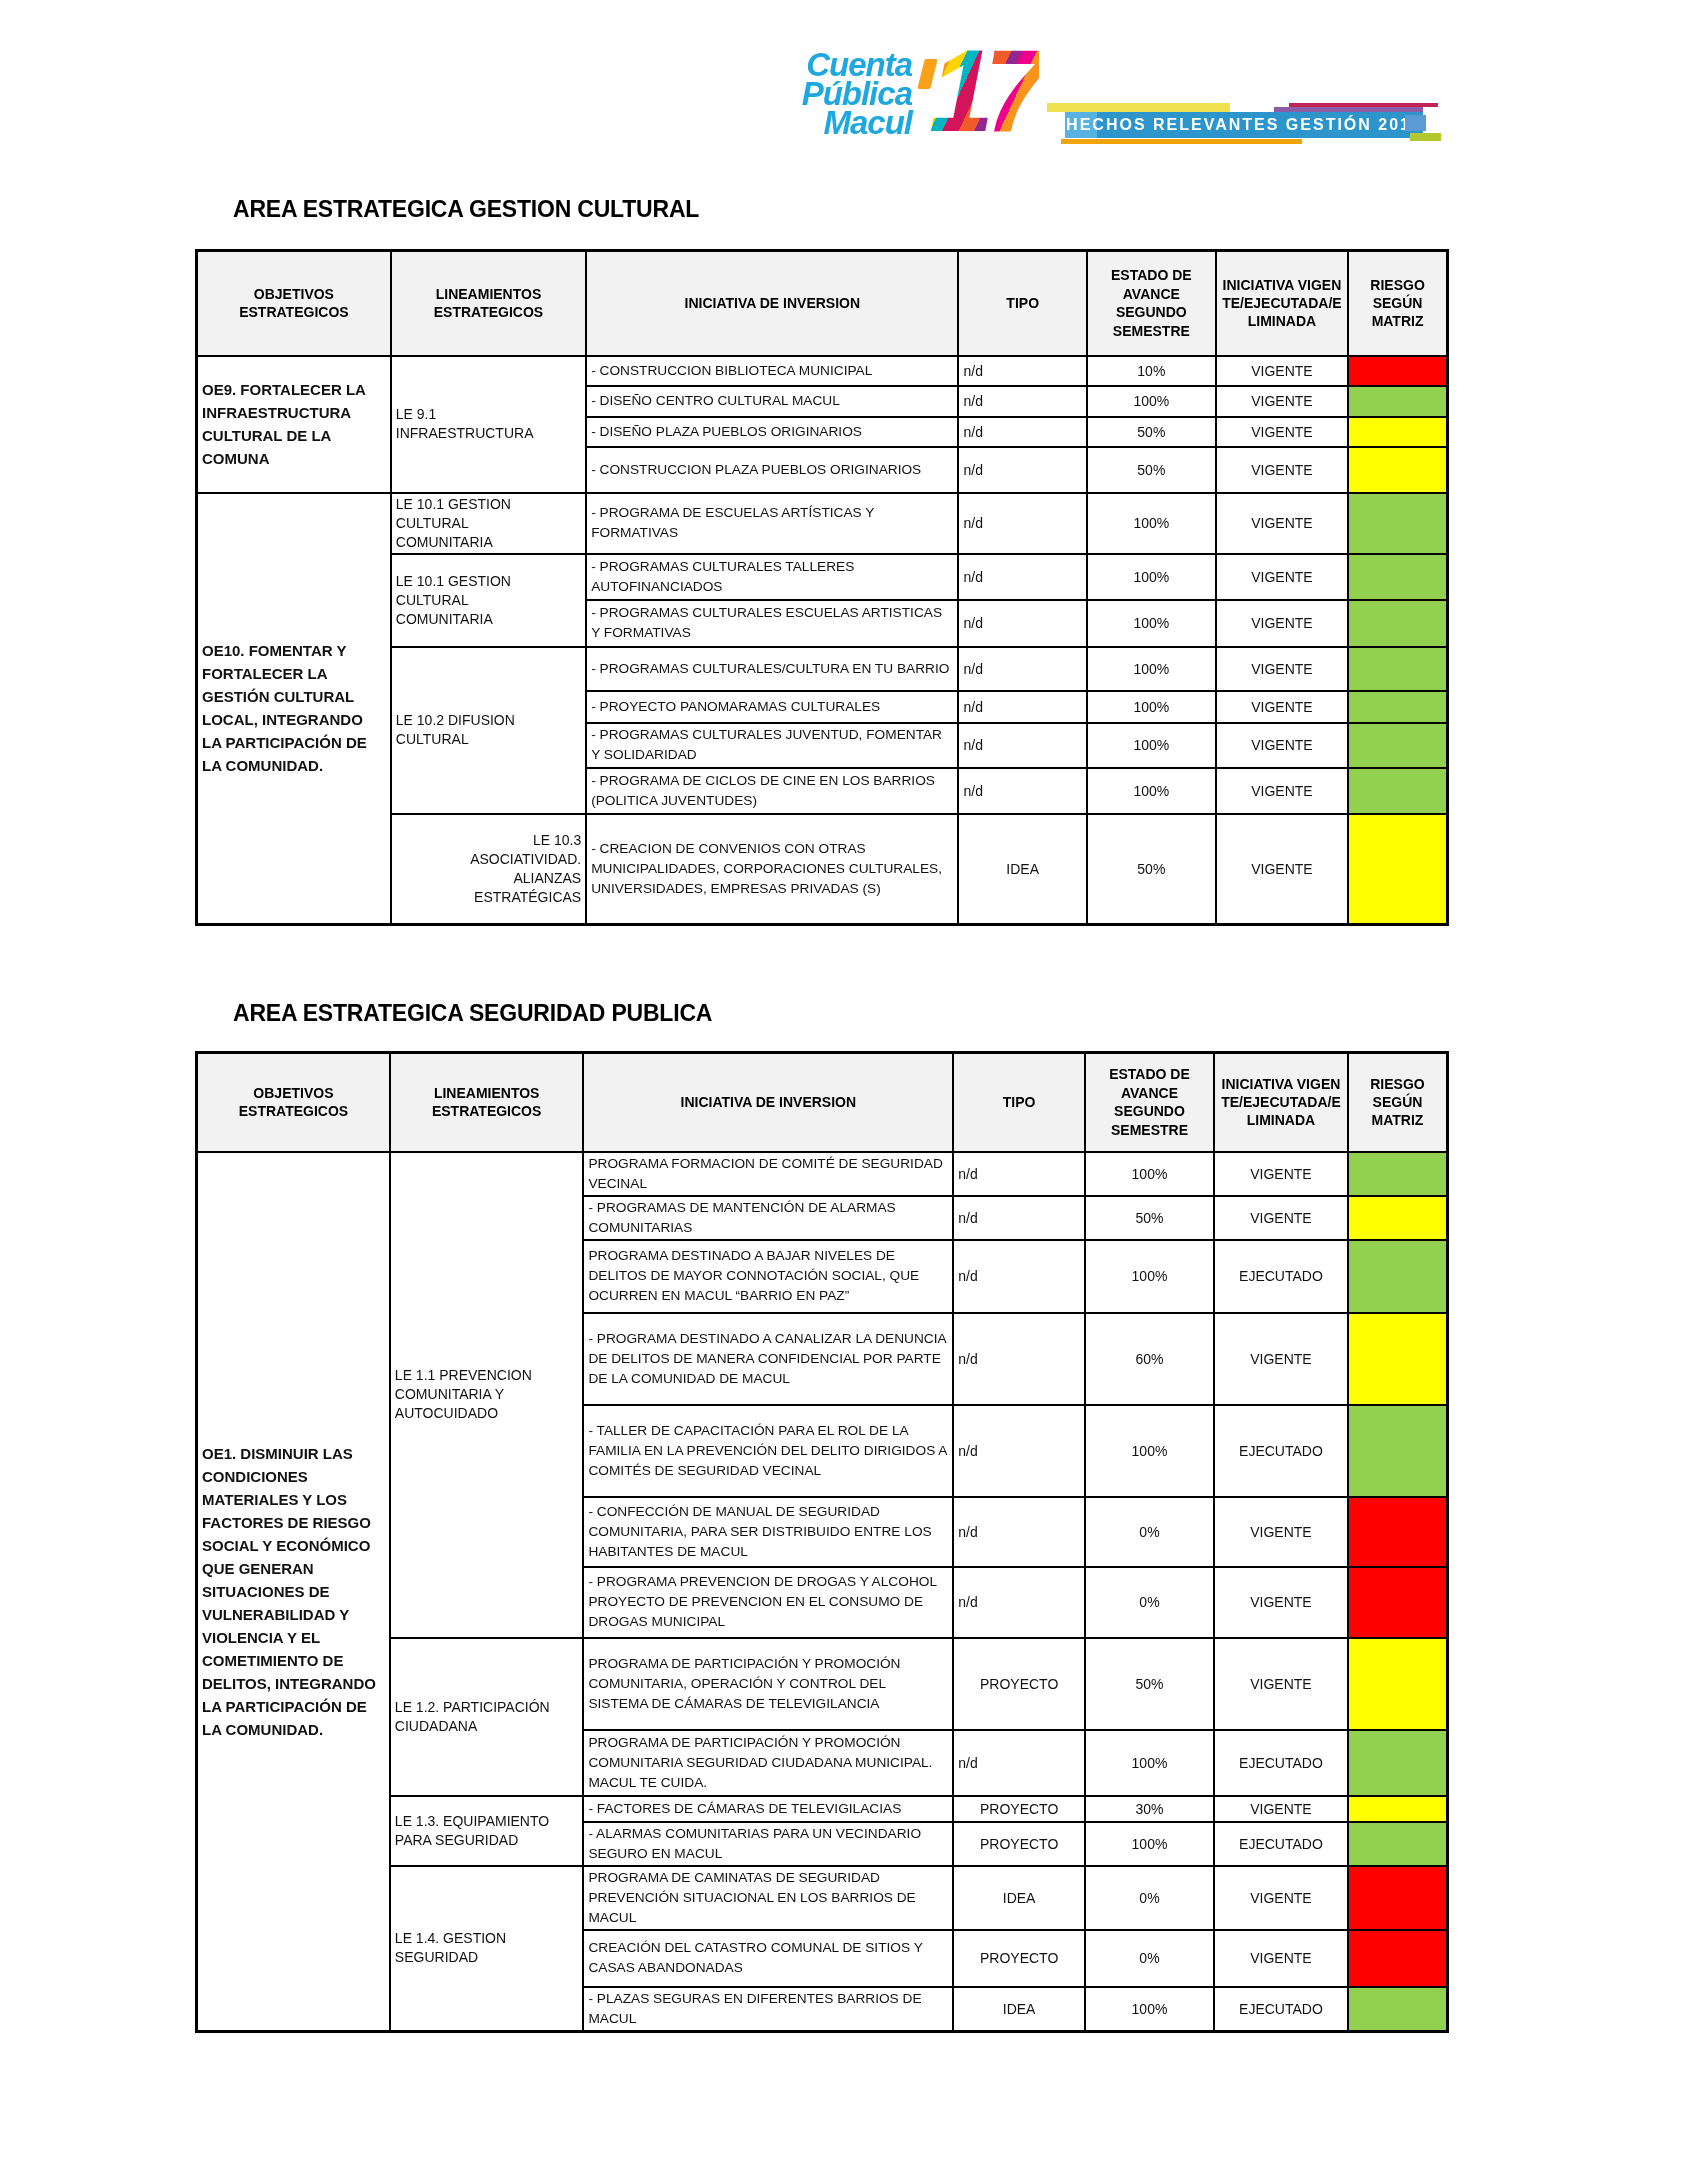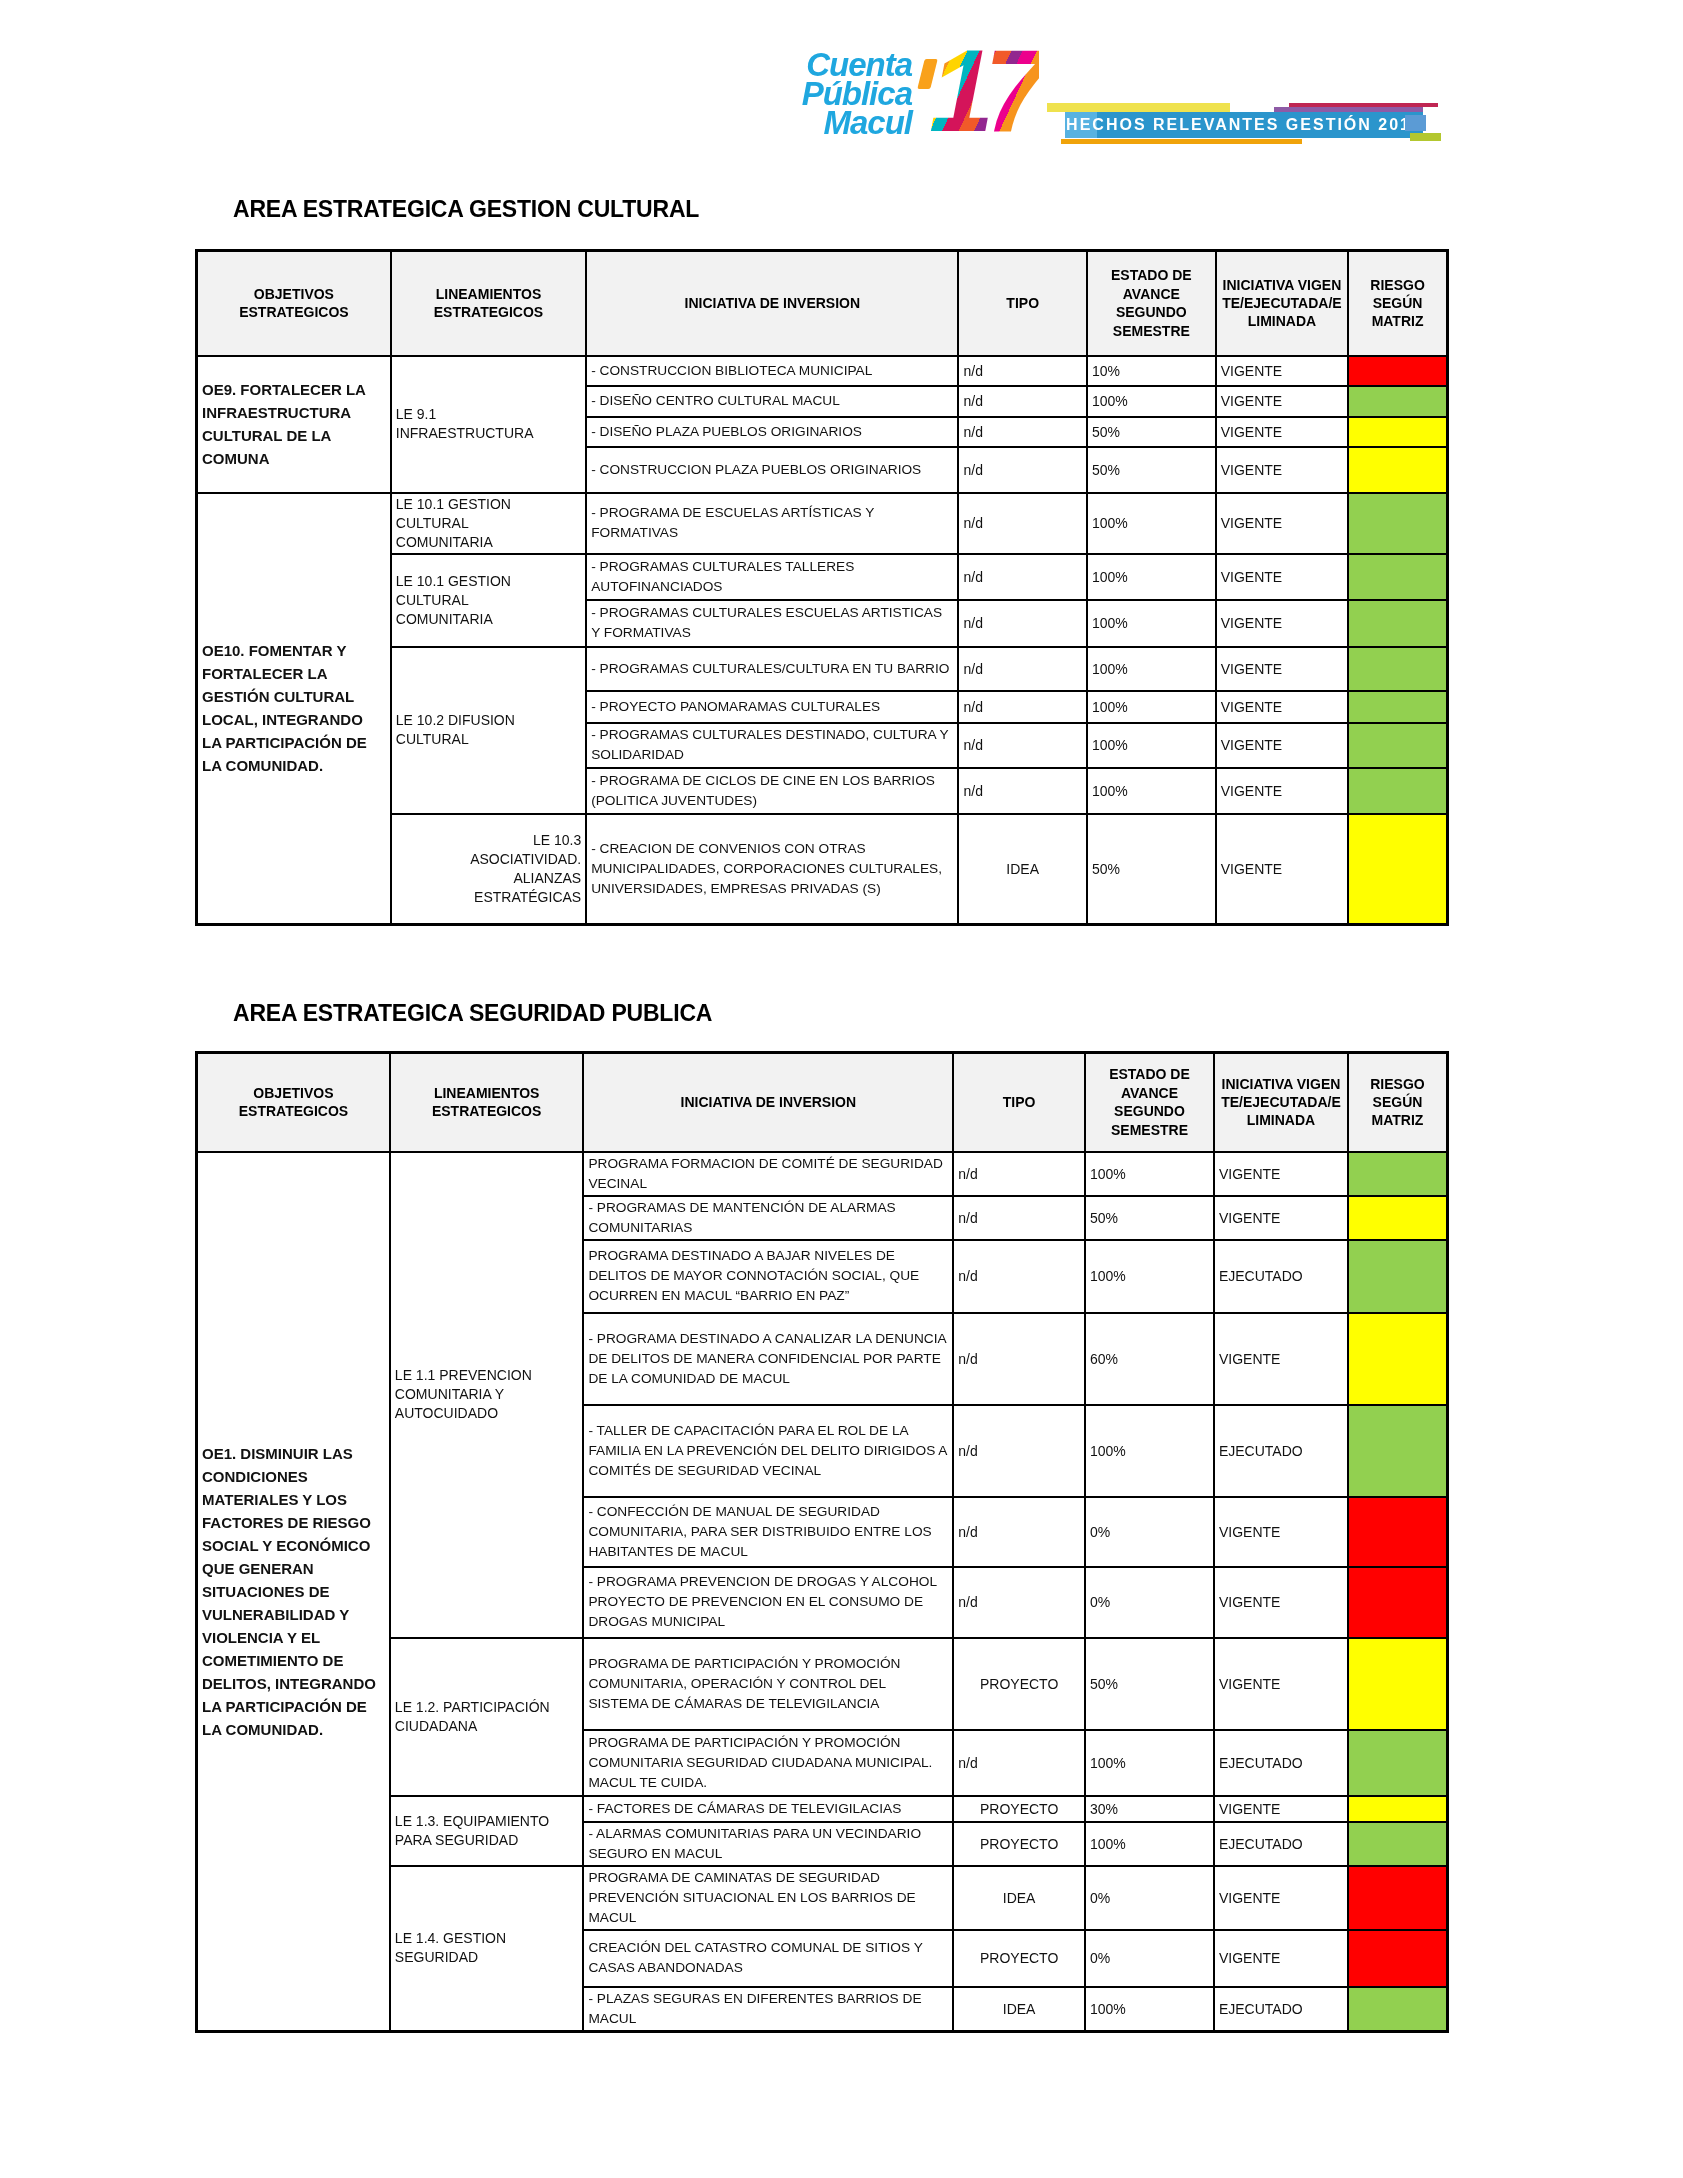"10%" td.pct,td.est { text-align: none -> center }
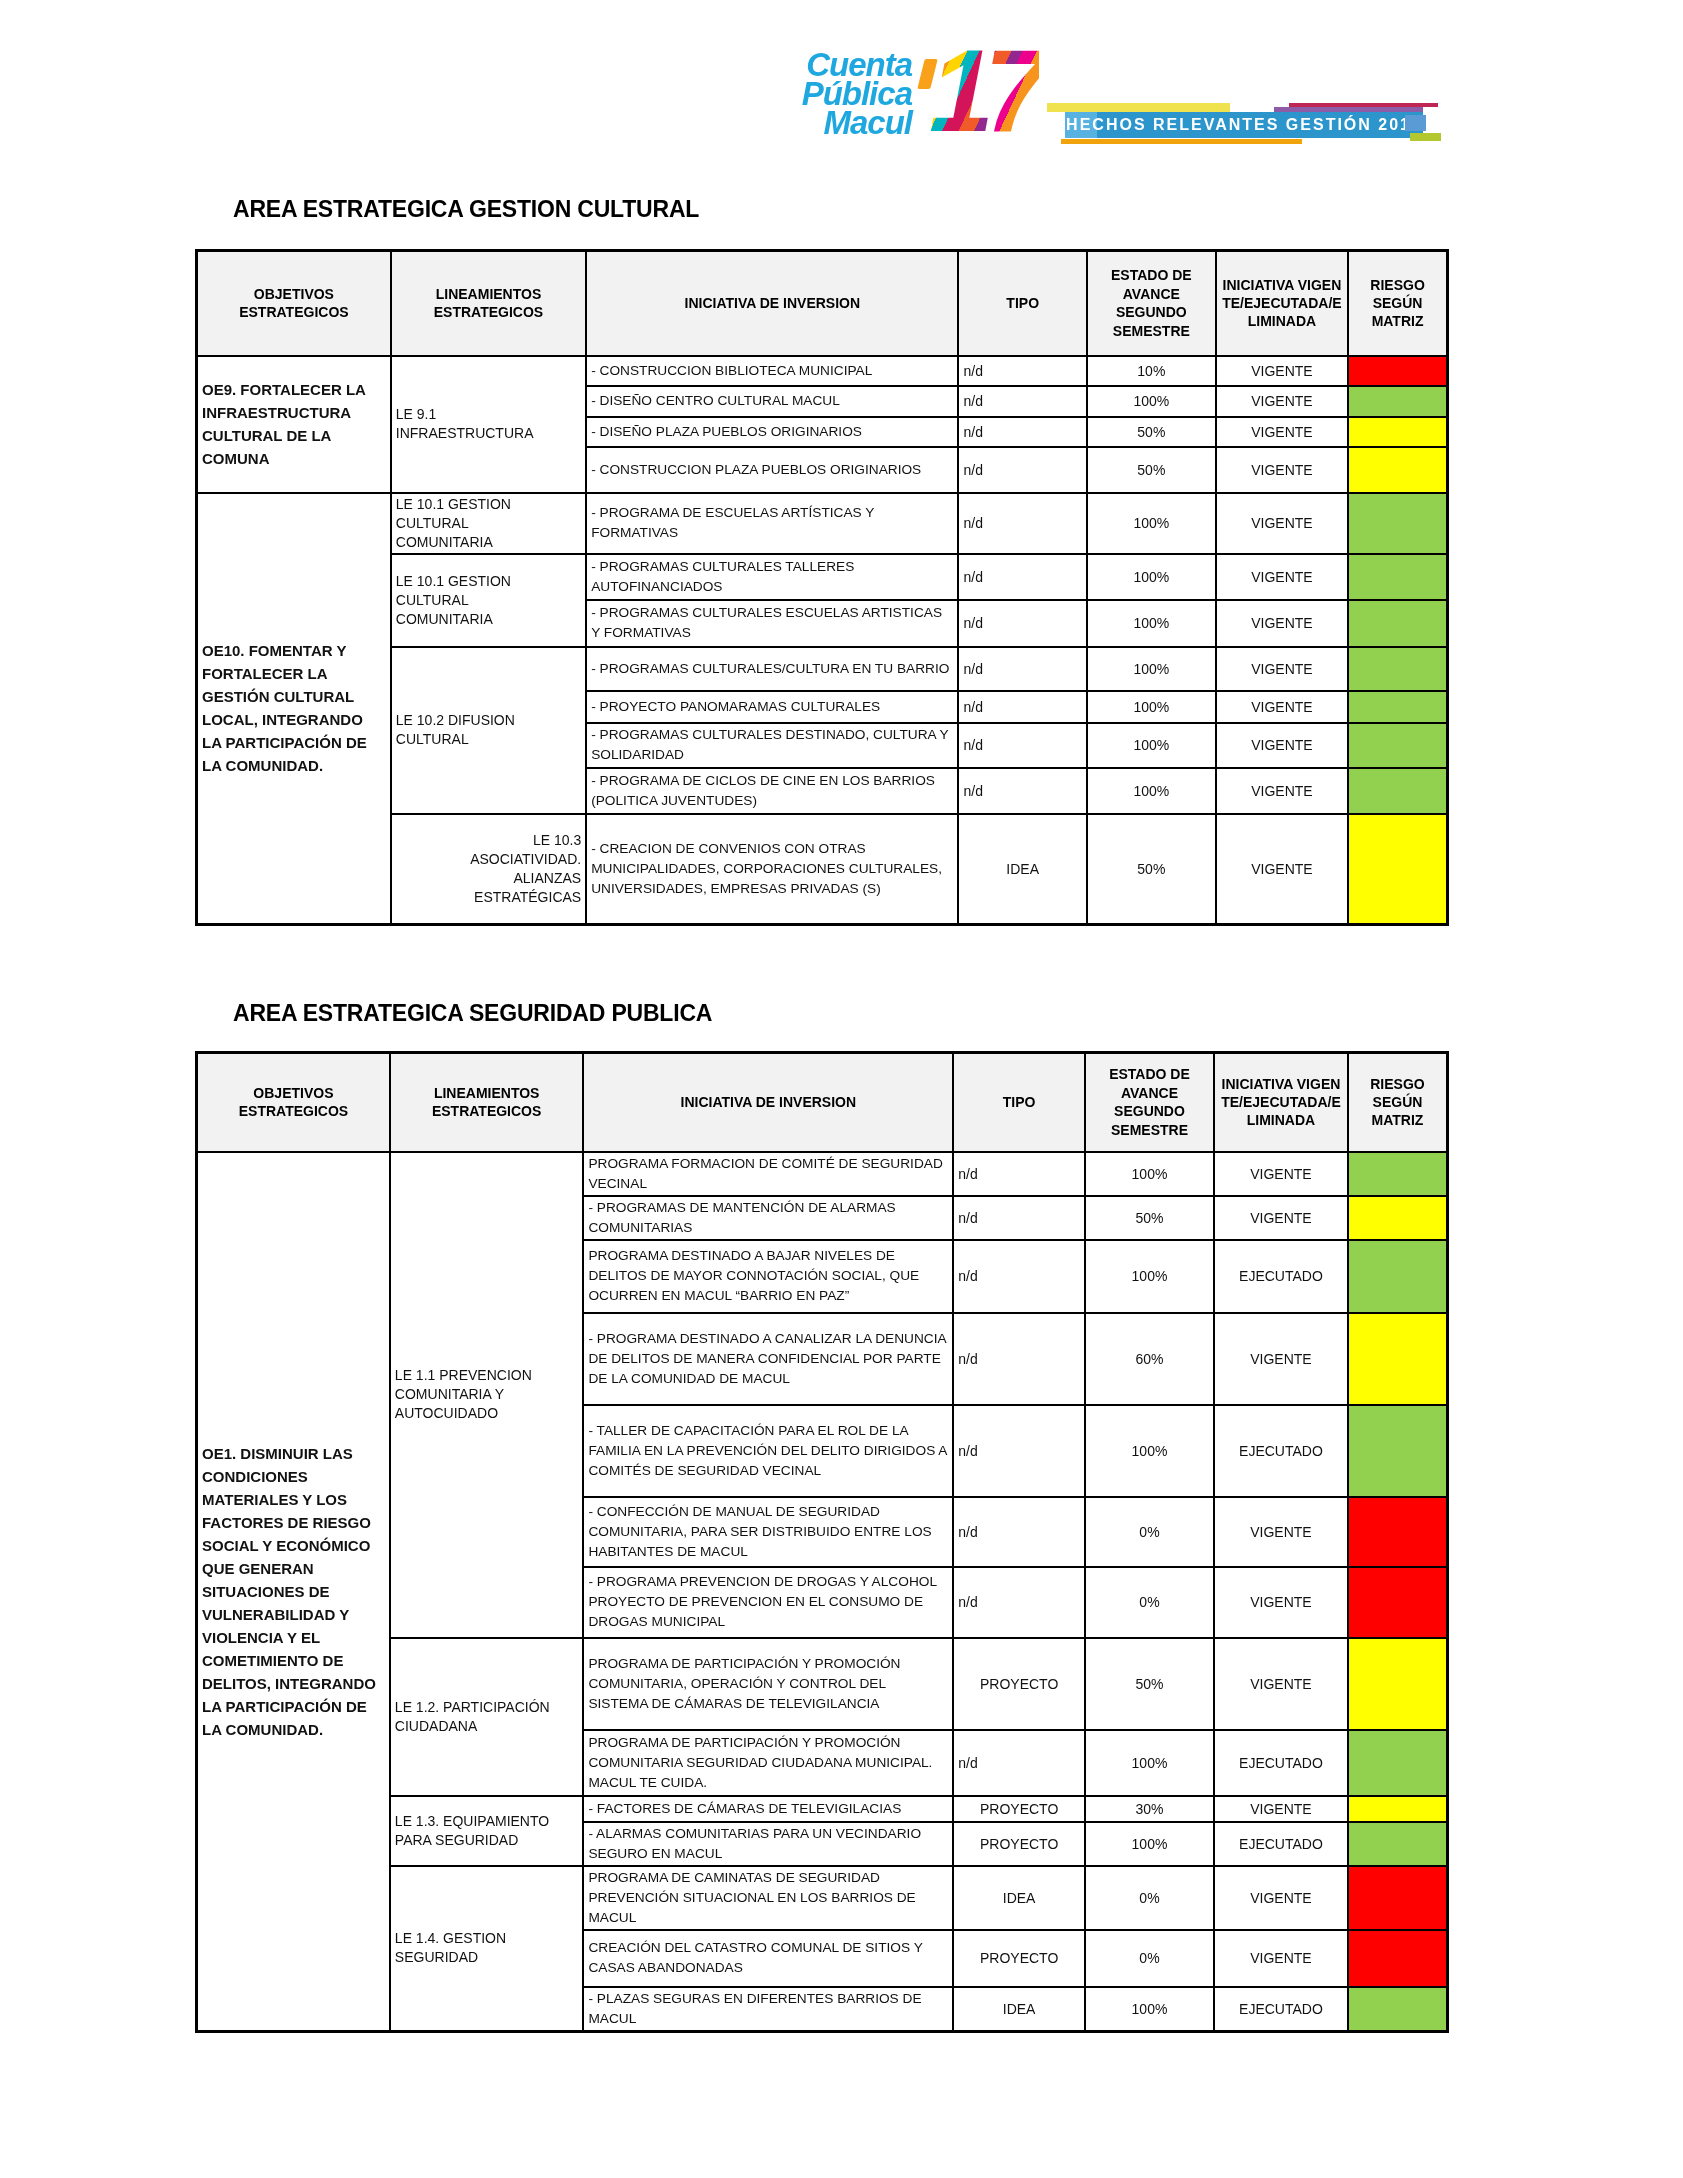"- PROGRAMAS CULTURALES DESTINADO," td.ini { text: DESTINADO, CULTURA -> JUVENTUD, FOMENTAR }
